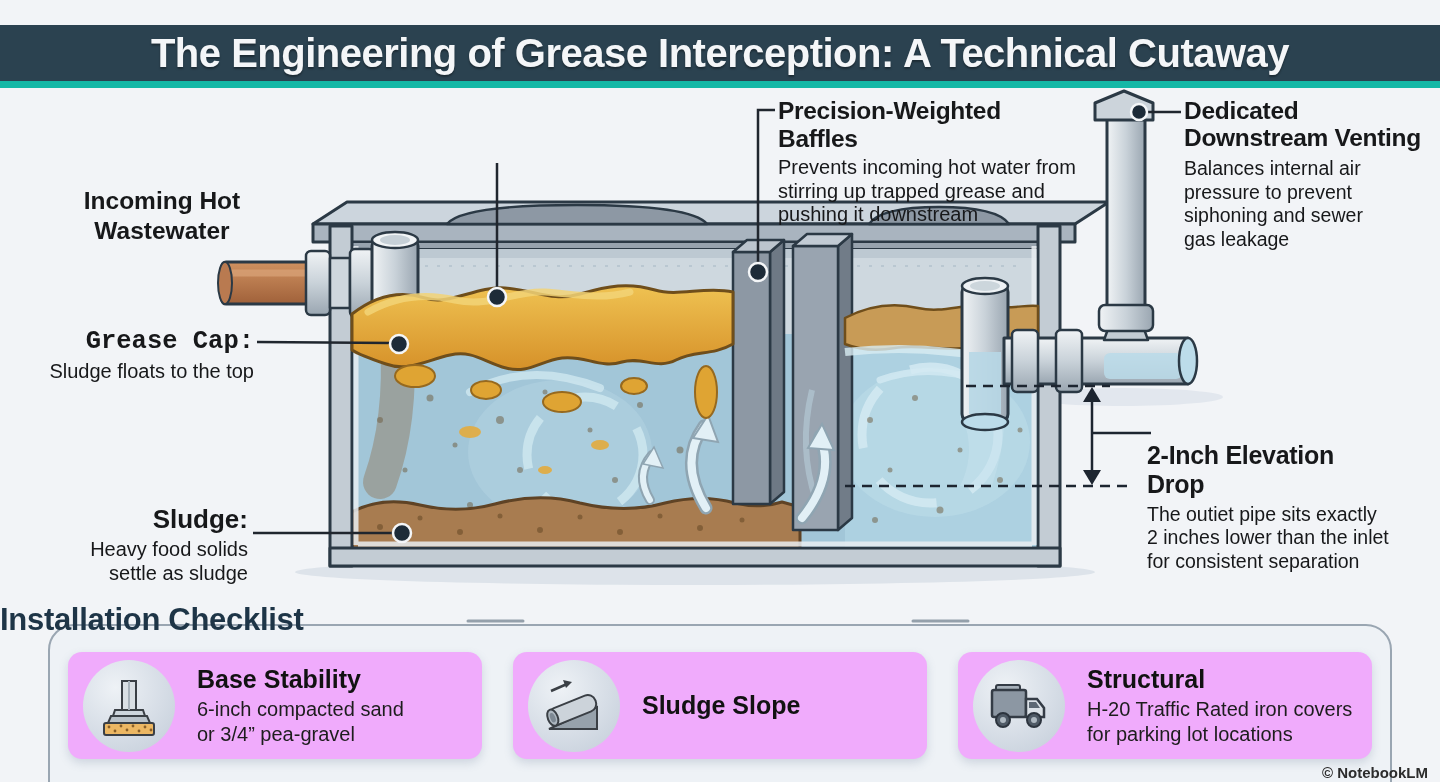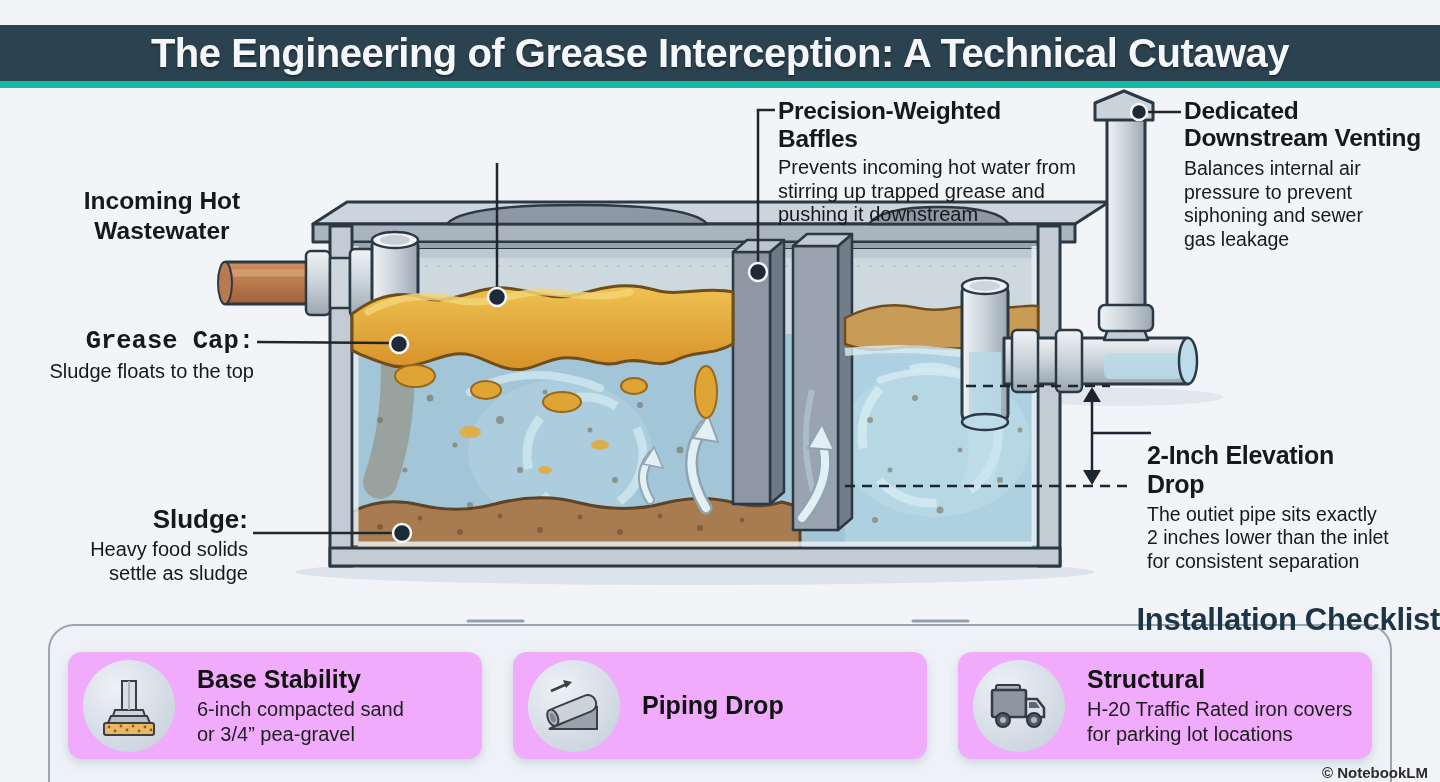"Installation Checklist" #checklist-heading { text-align: right -> left }
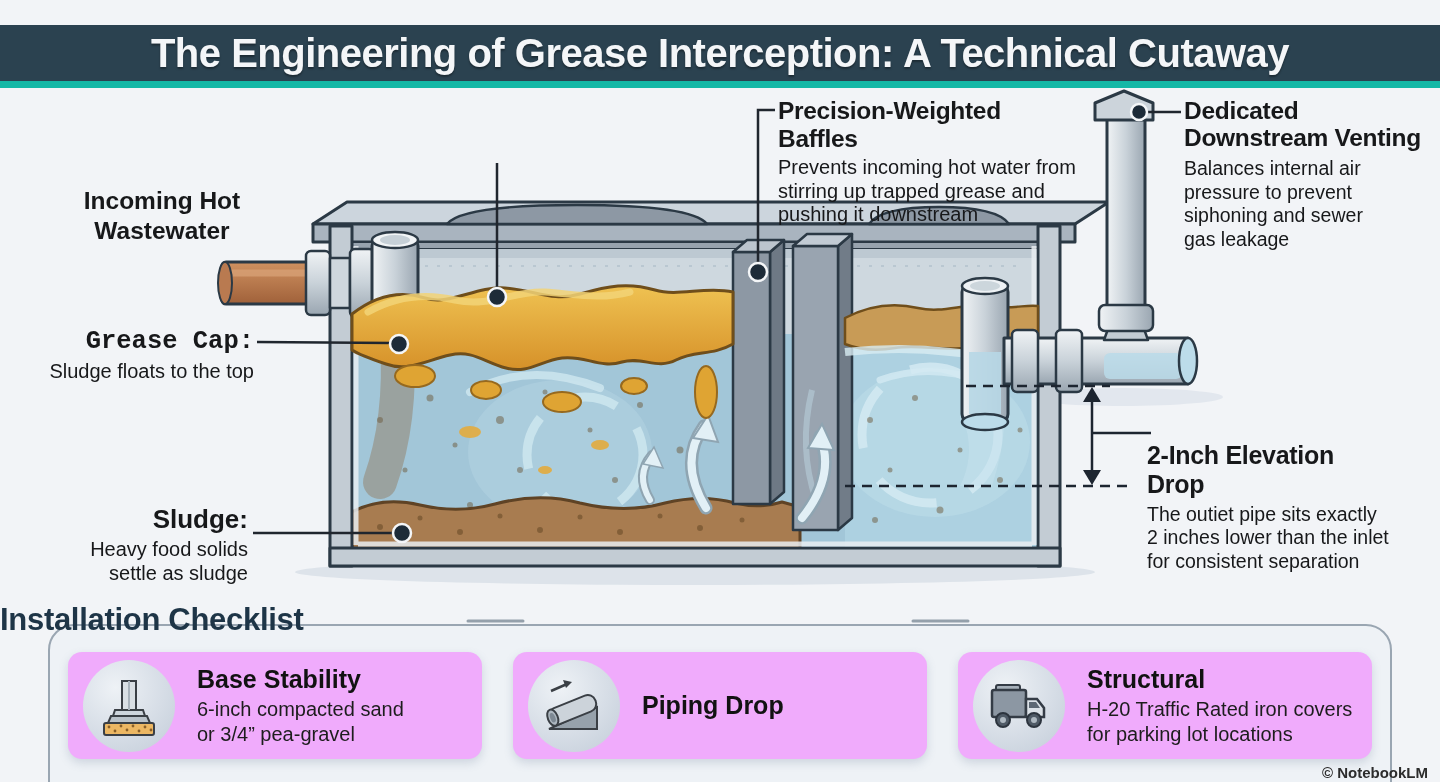"Piping Drop" span.t { text: Piping Drop -> Sludge Slope }
